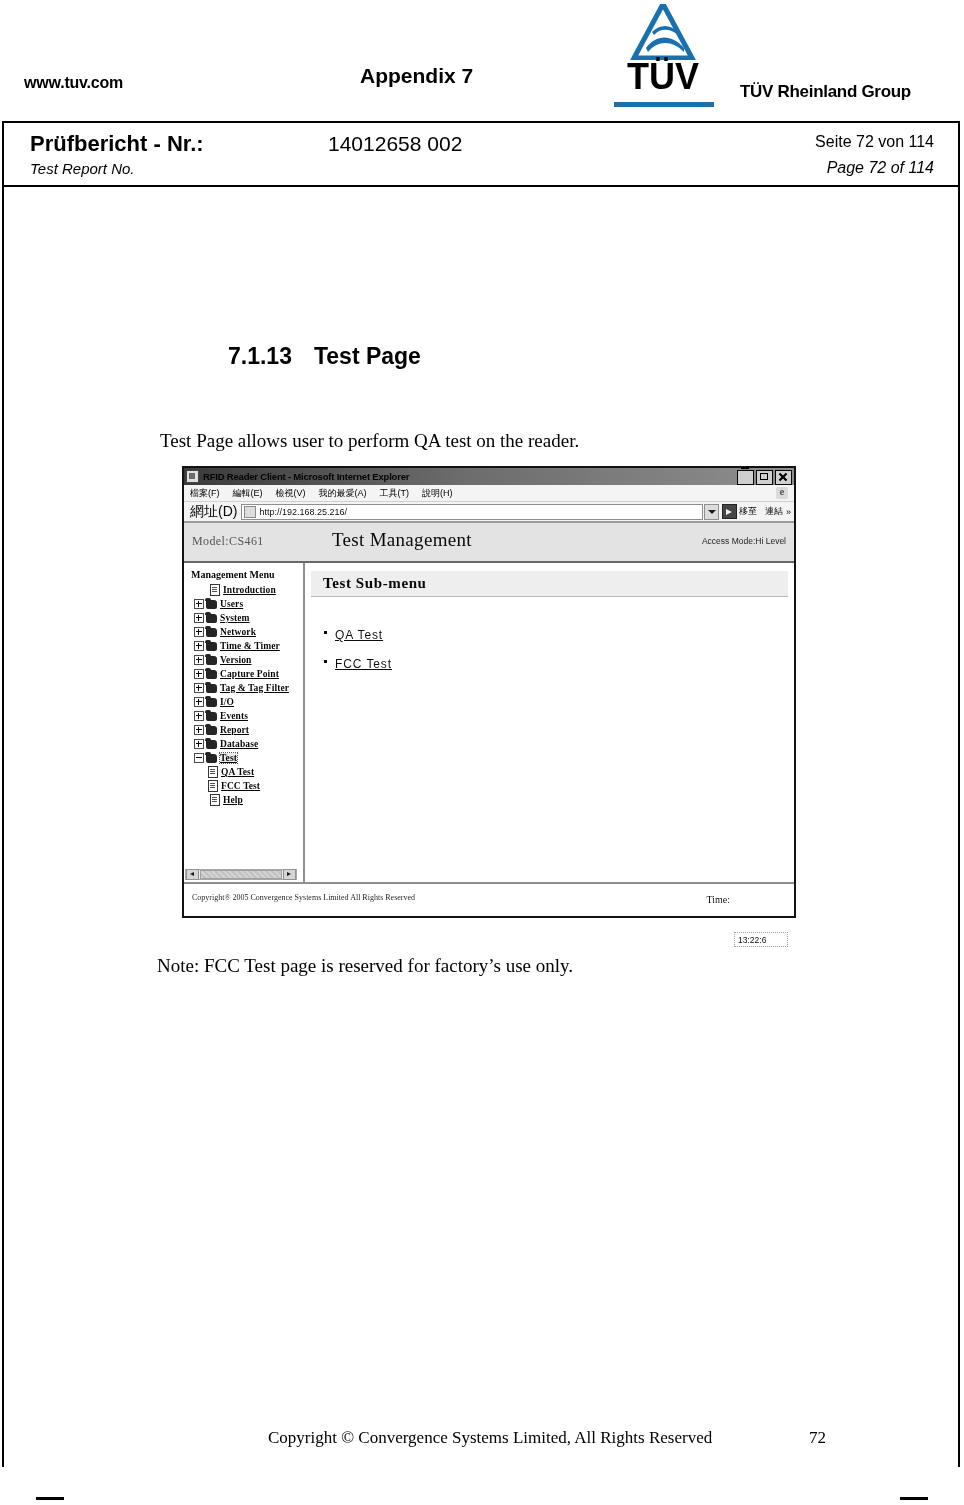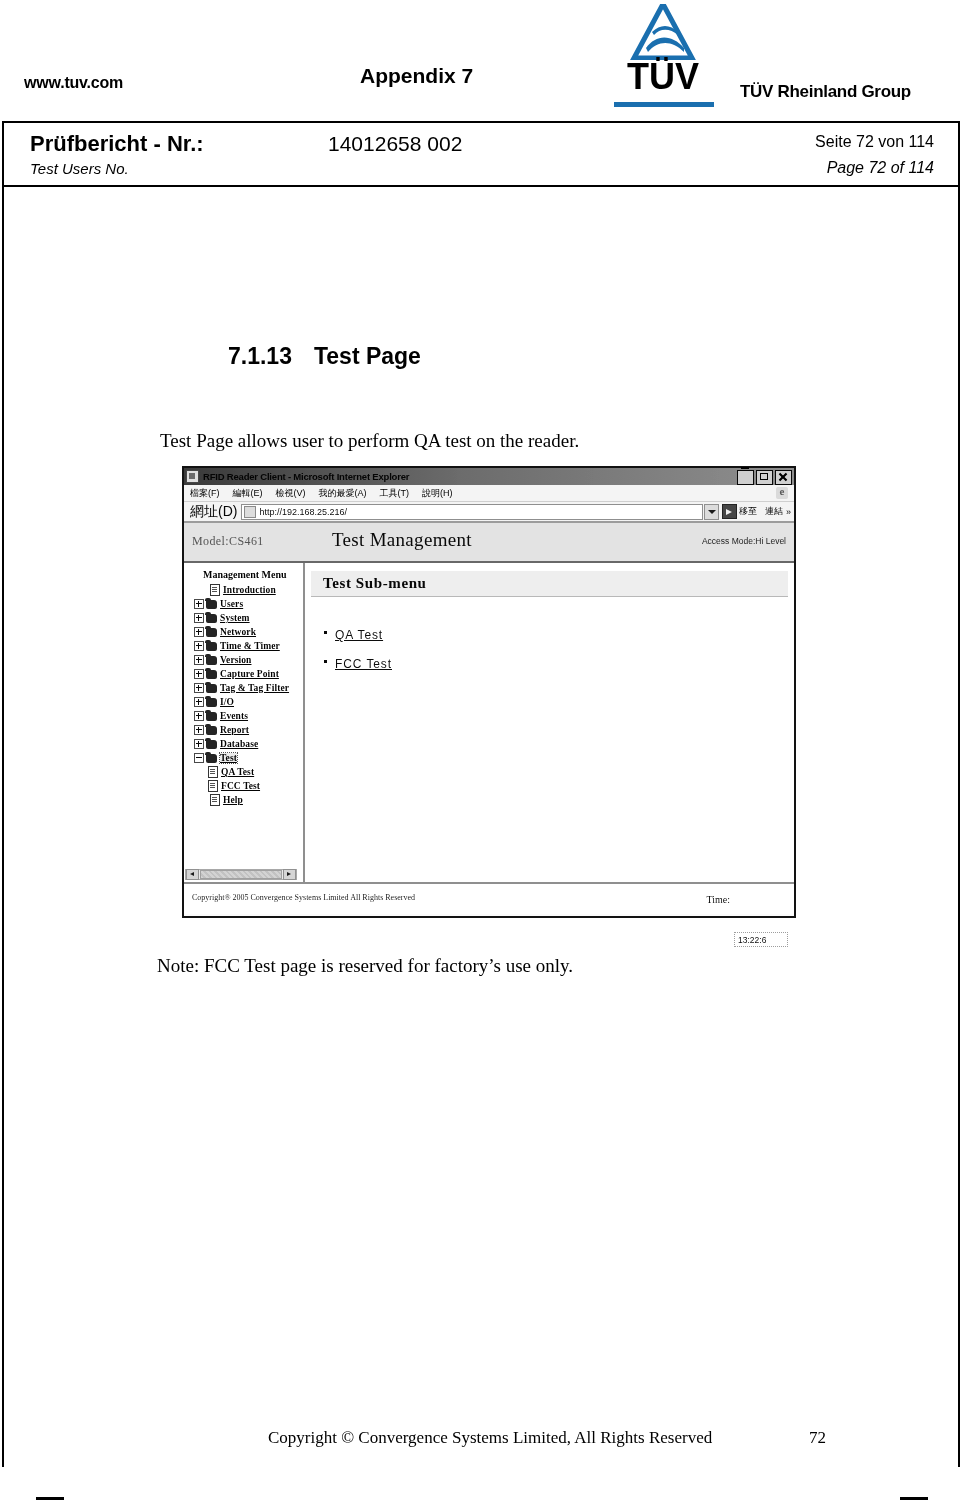"Test Users No." div.rb-testreport { text: Users -> Report }
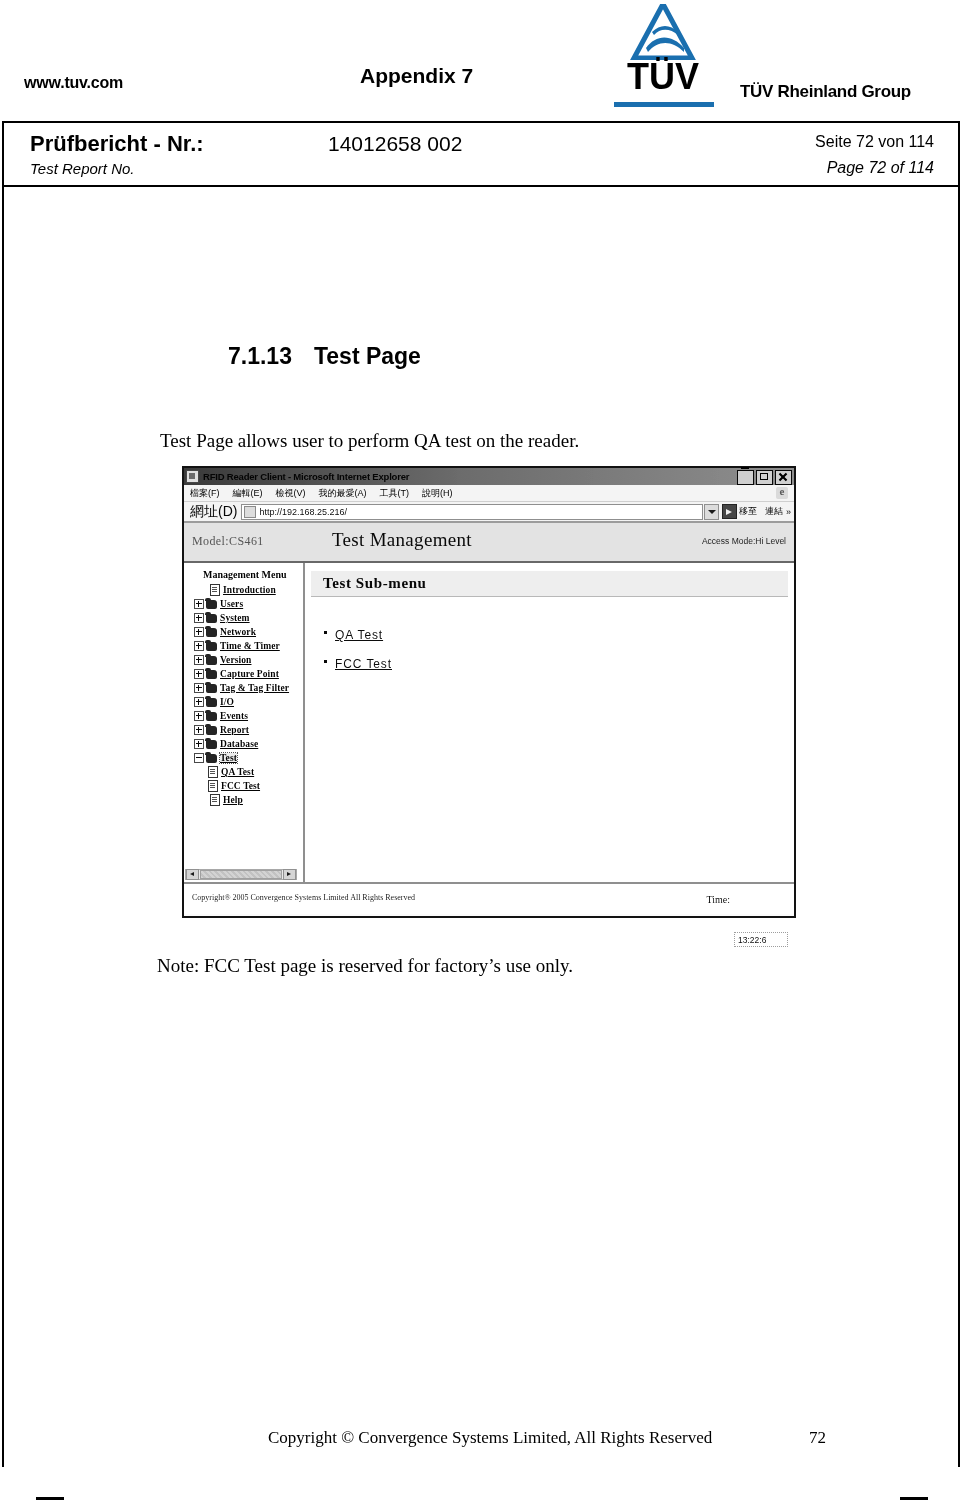"Management Menu" .mm-title { margin-left: 15px -> 3px }
